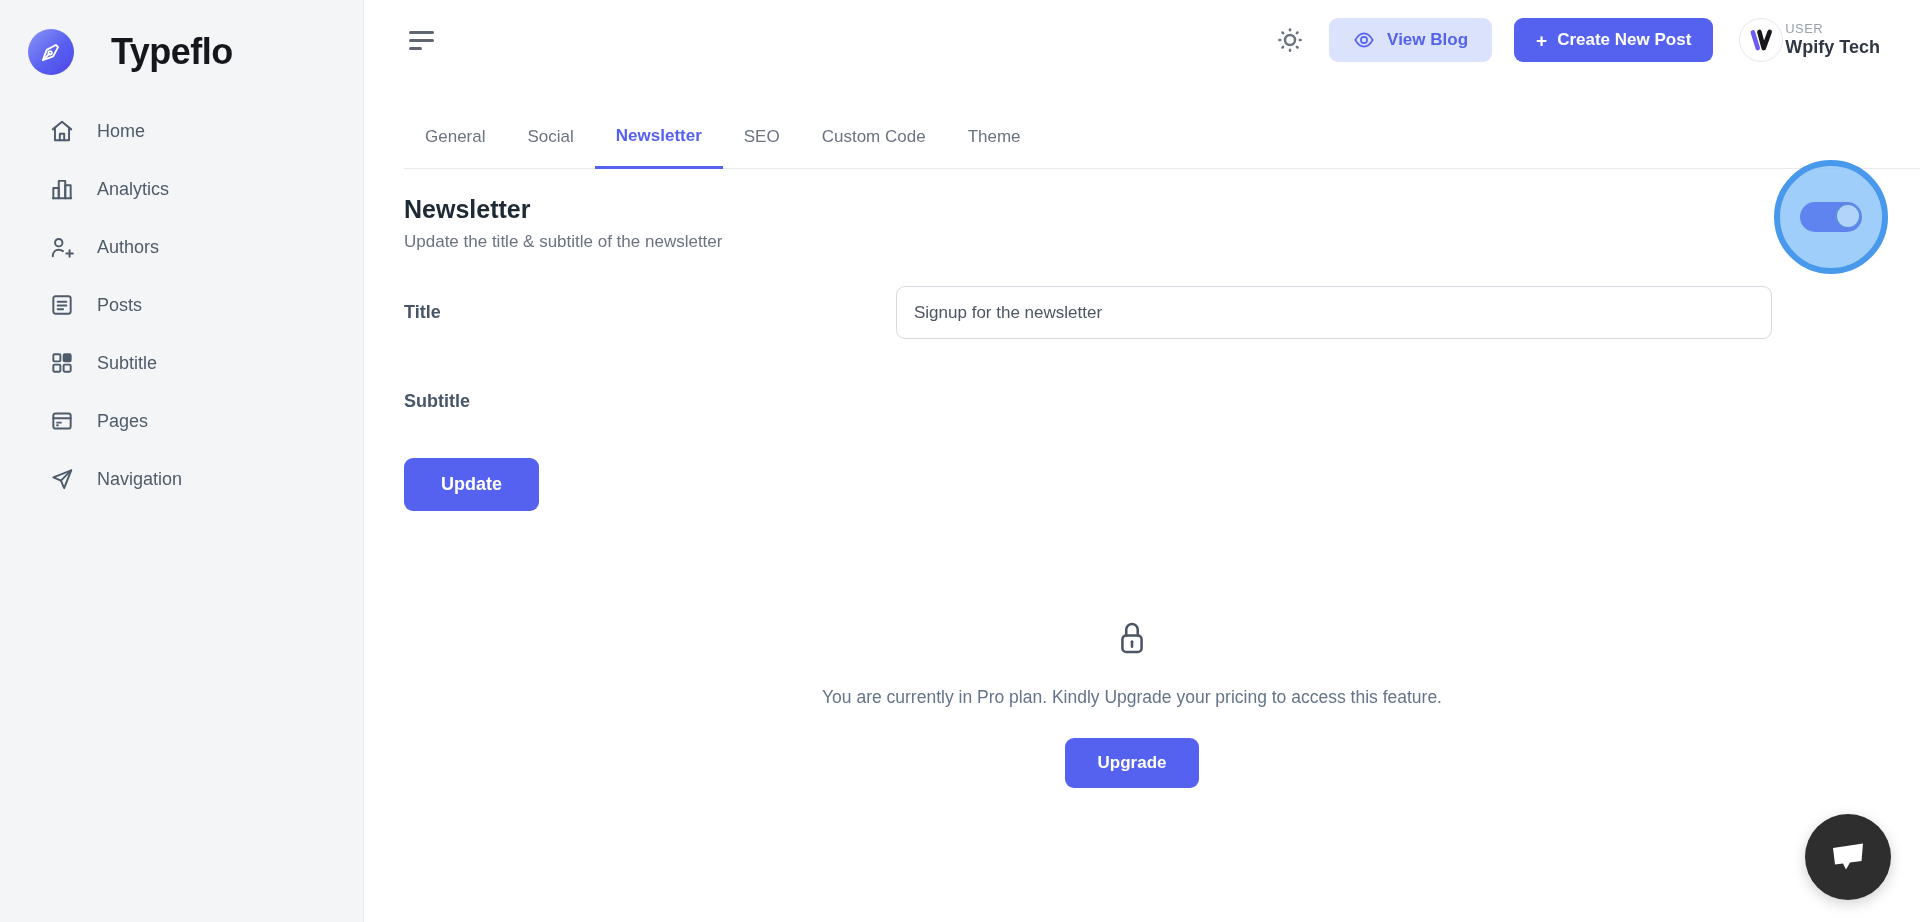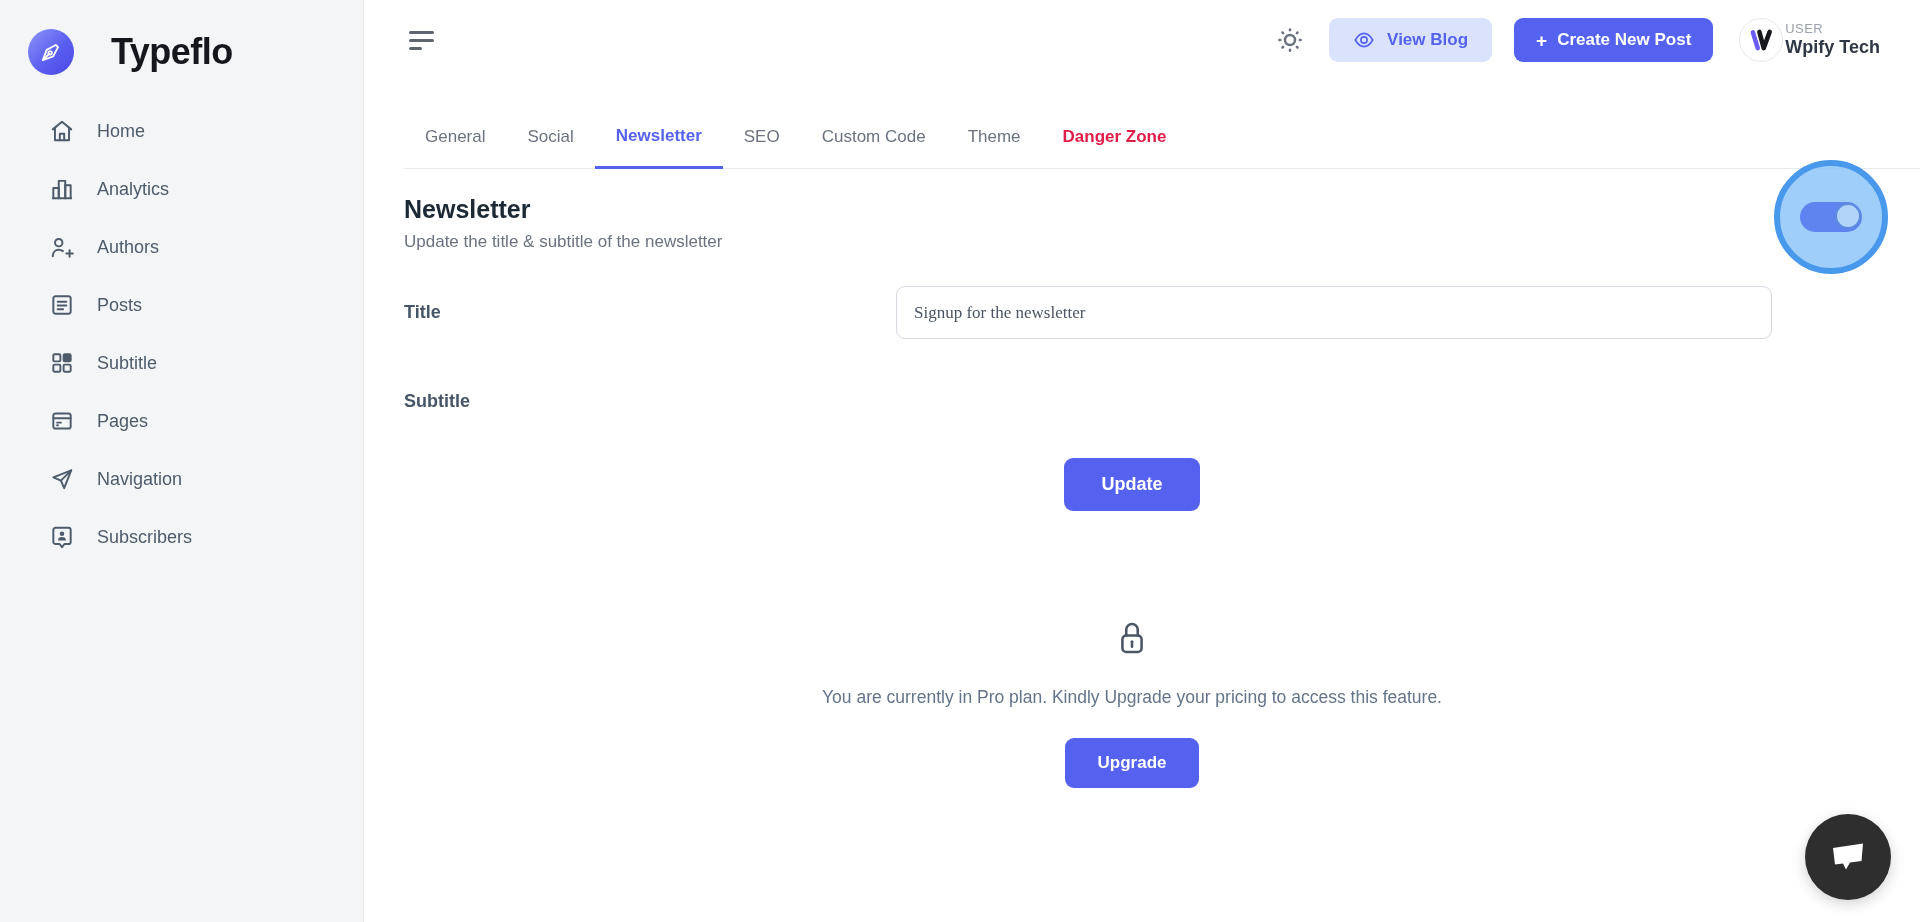"Danger Zone" div.tab { html: <div>Danger Zone</div> -> none }
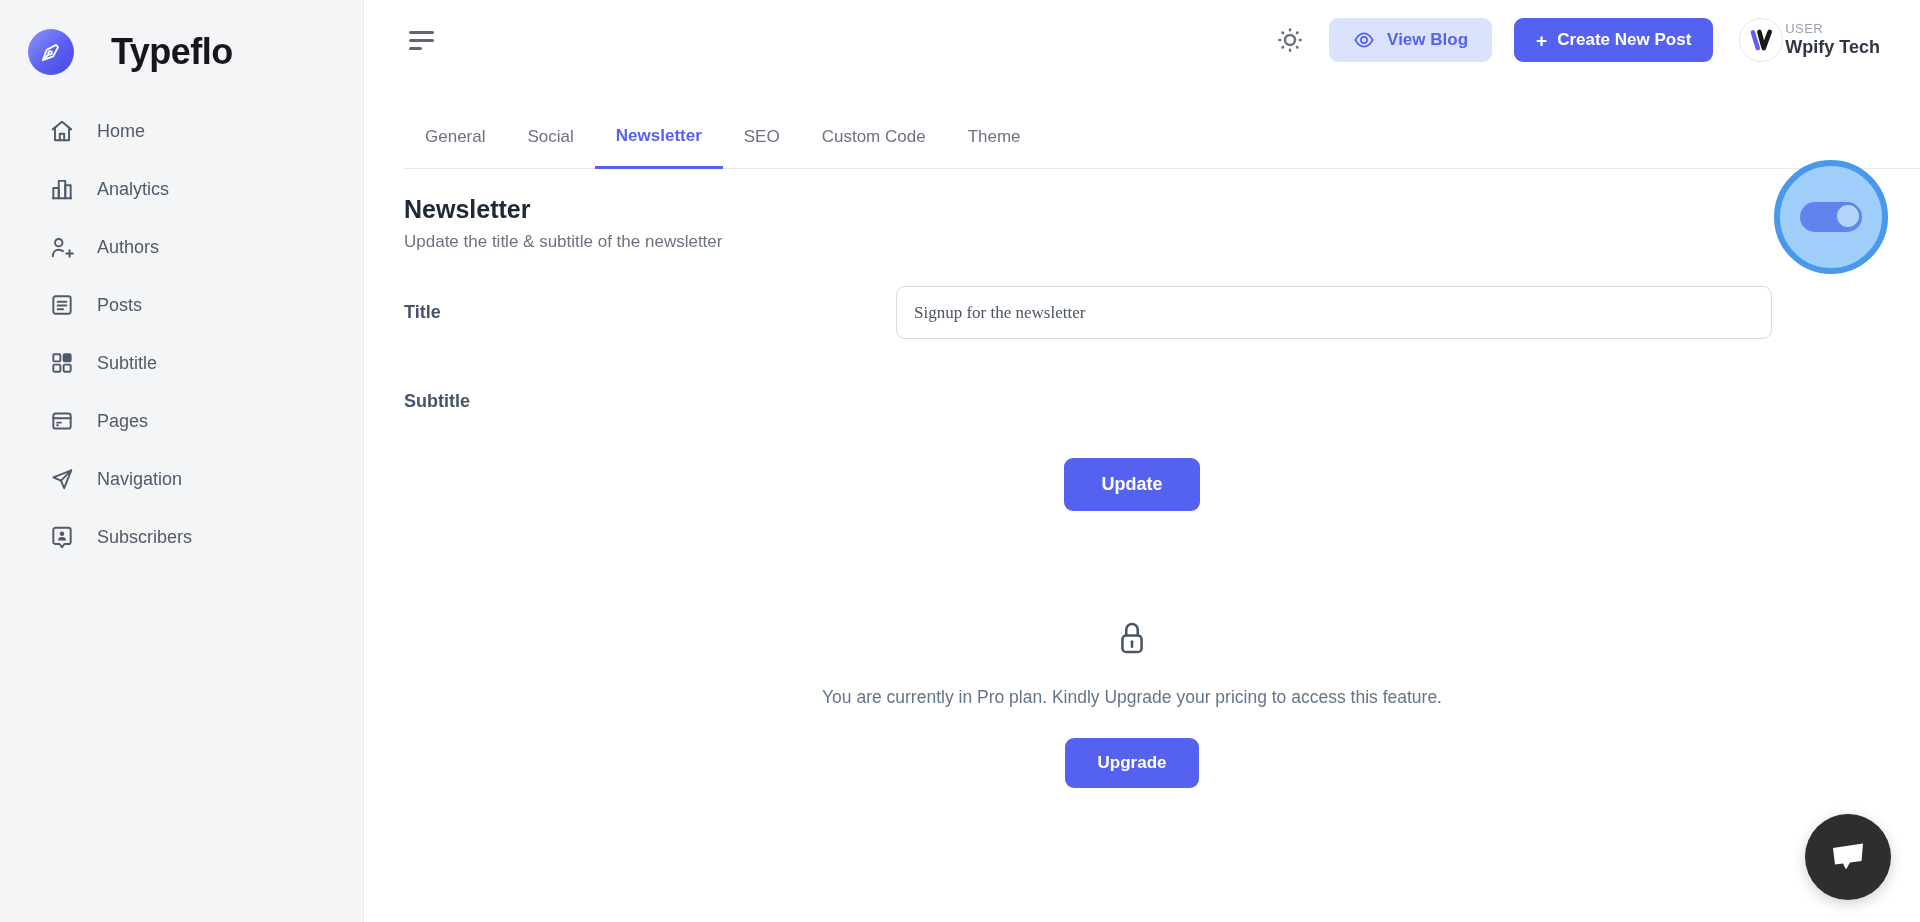"Signup for the newsletter" .form-field { font-family: Liberation Serif, serif -> none }
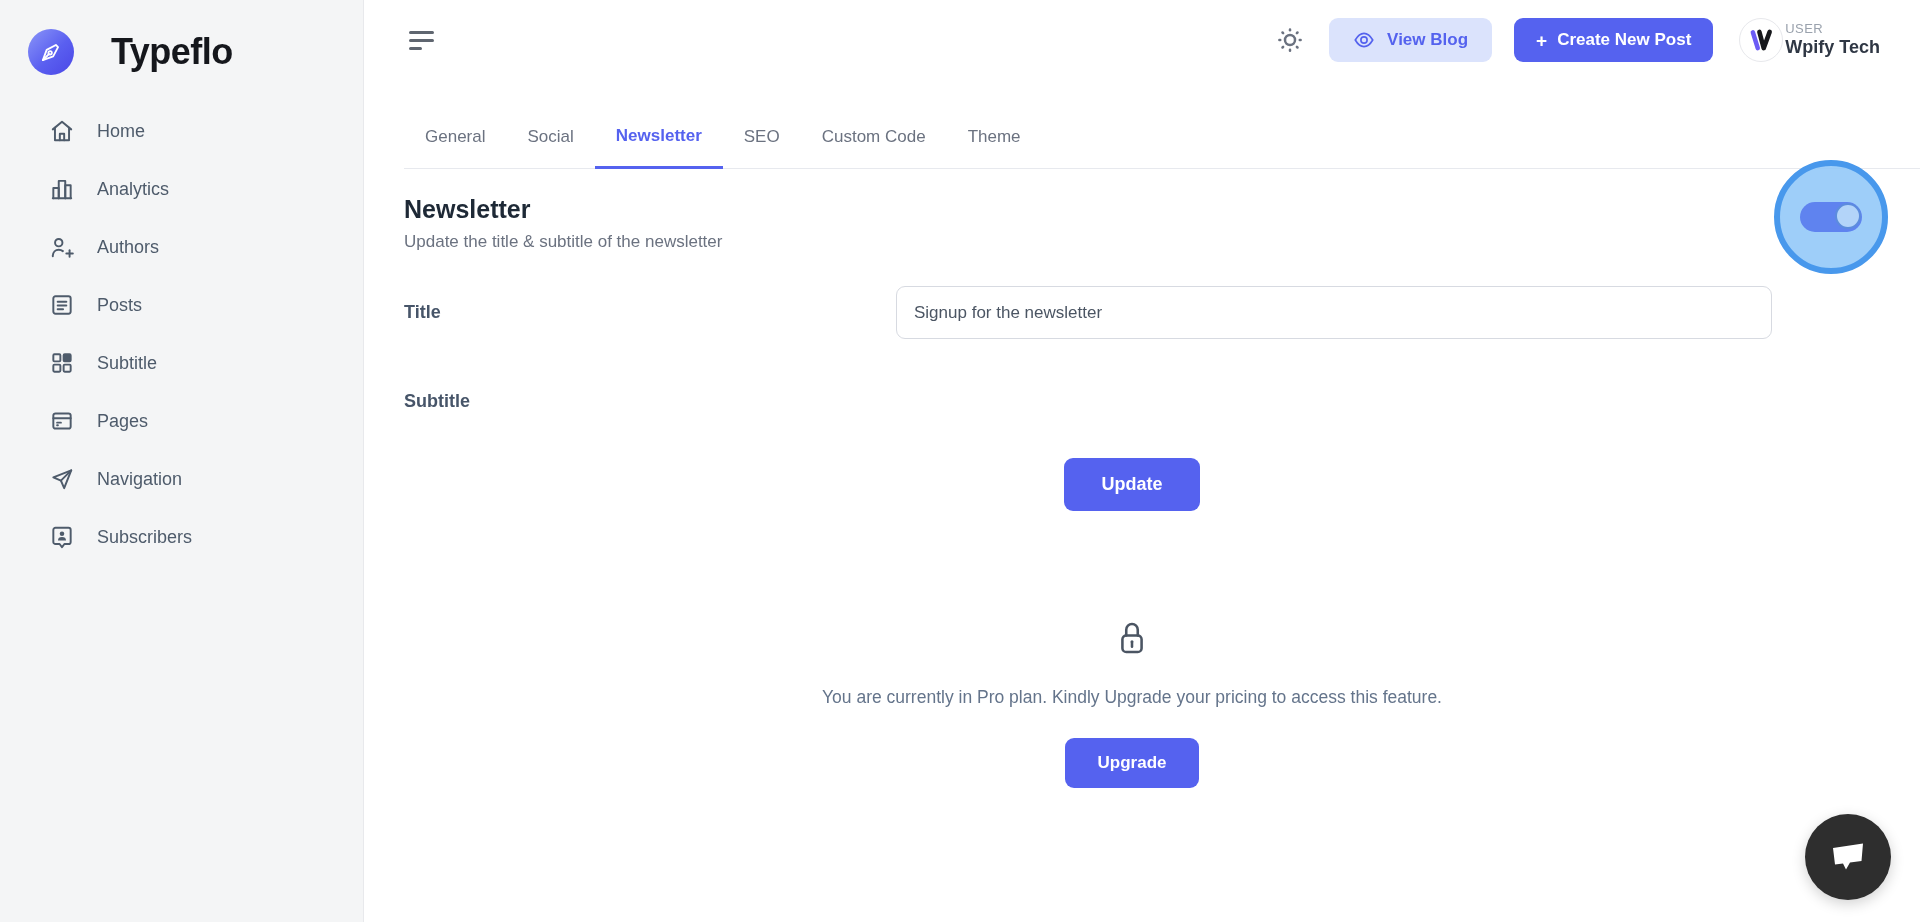"Update" .update-row { justify-content: center -> flex-start }
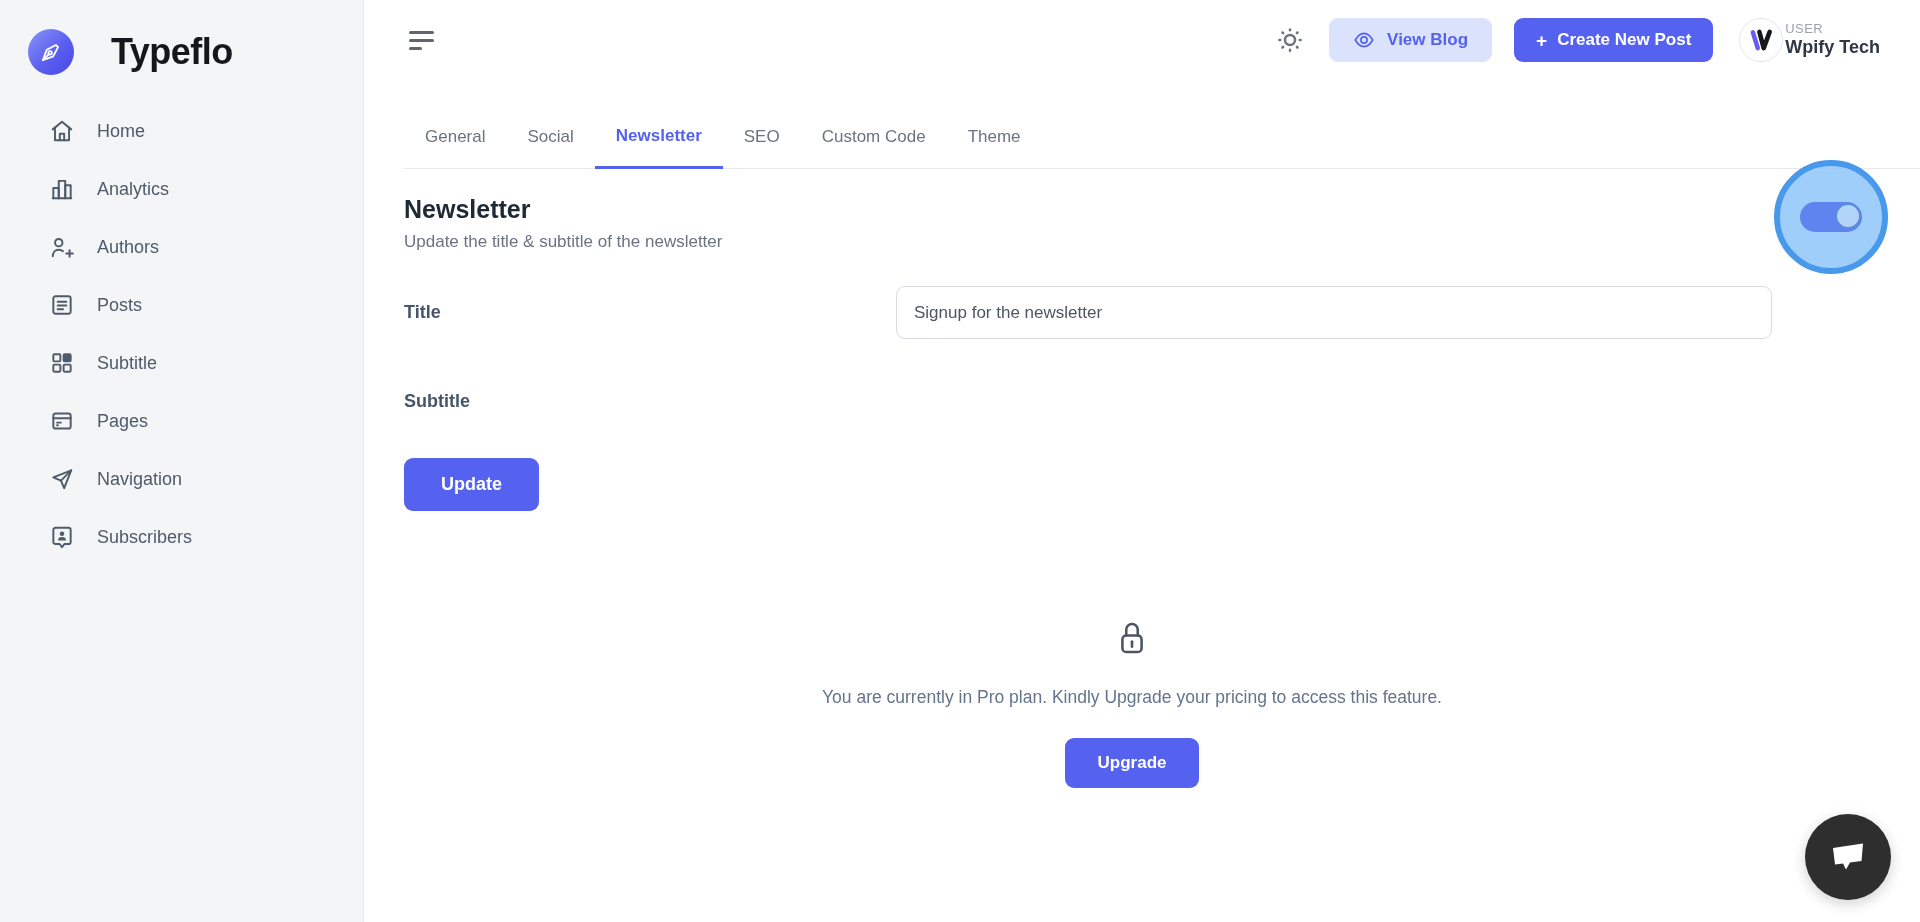"Subscribers" div.nav-item { html: <div> <svg> <path></path> <circle></circle> <path></path> </svg> <span>Subscribers</span> </div> -> none }
